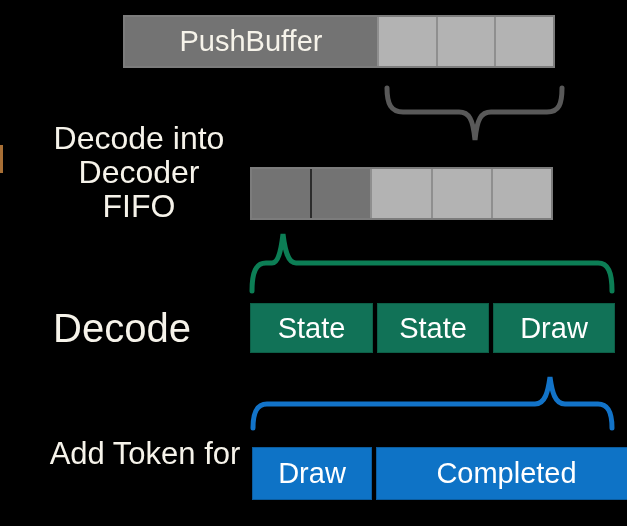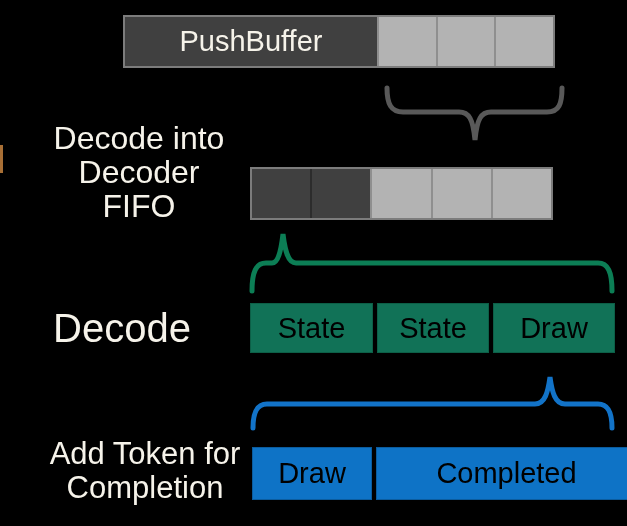"PushBuffer" .seg.dark { background: #404040 -> #737373 }
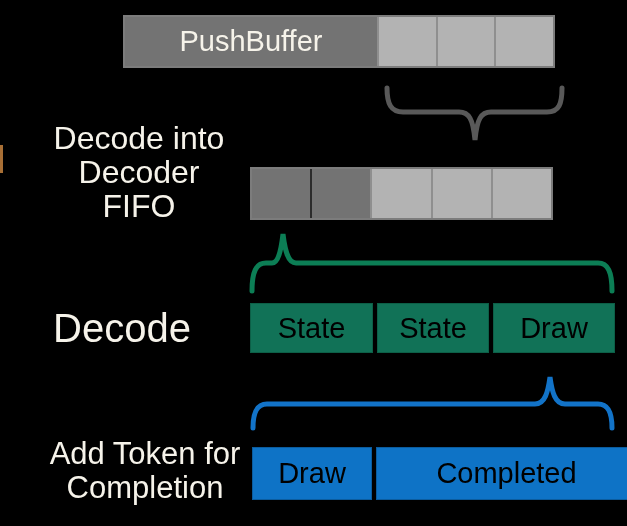"State" .tile { color: #000000 -> #ffffff }
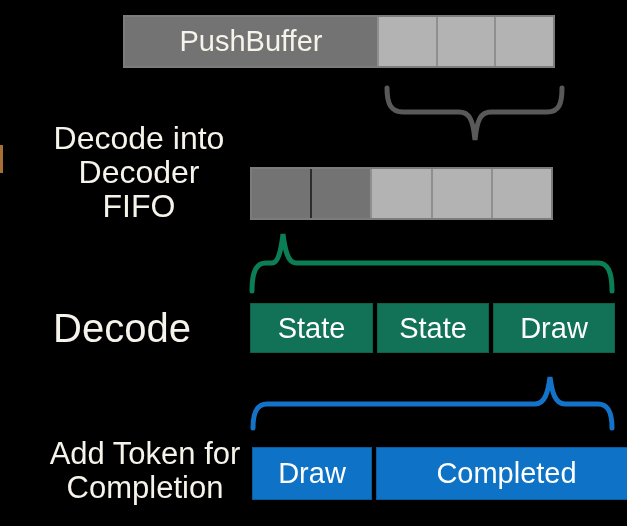"Completion" div { html: <div>Completion</div> -> none }
